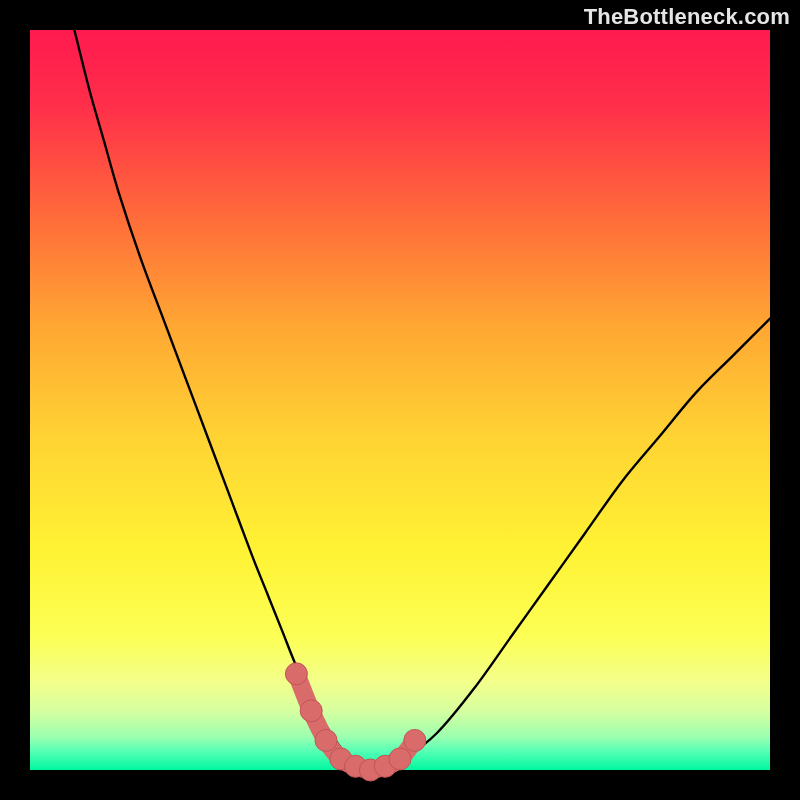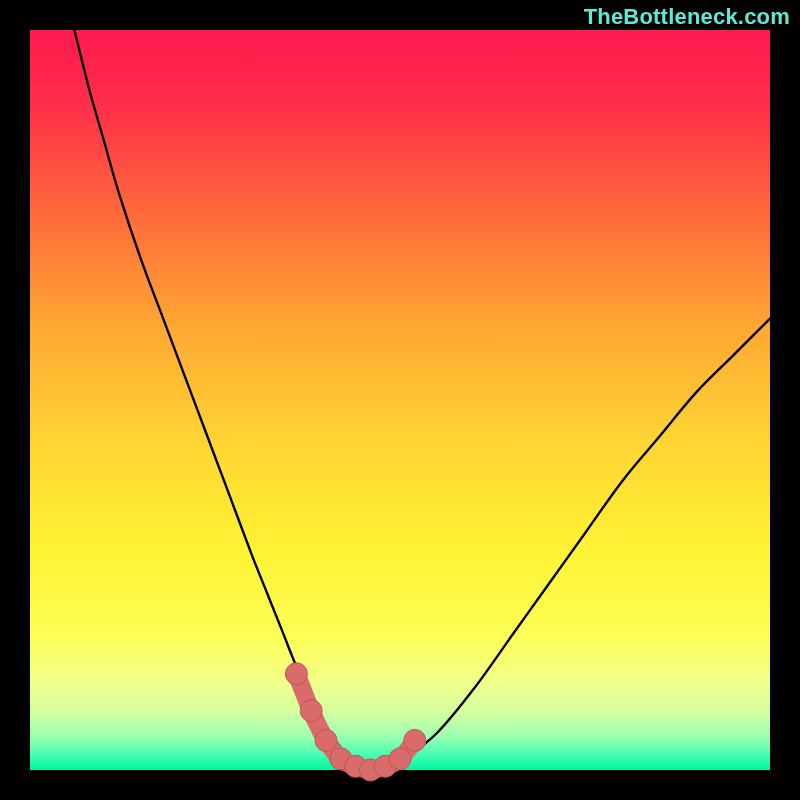"TheBottleneck.com" .watermark { color: #5eead4 -> #e5e5e5 }
